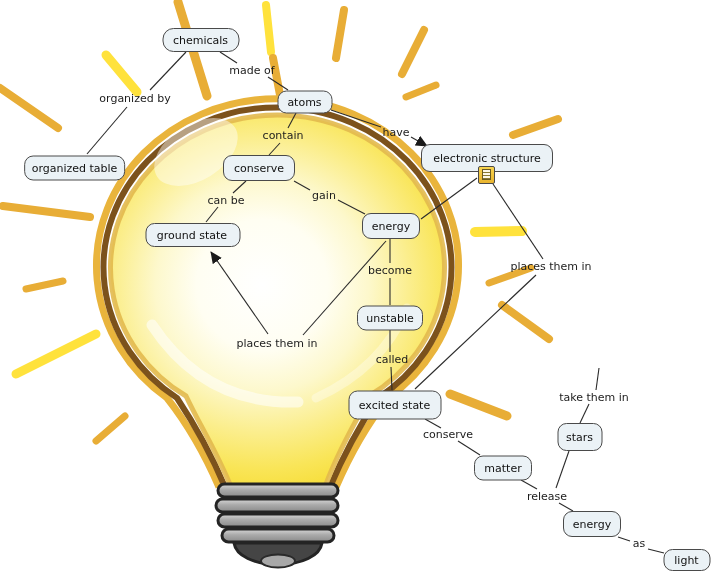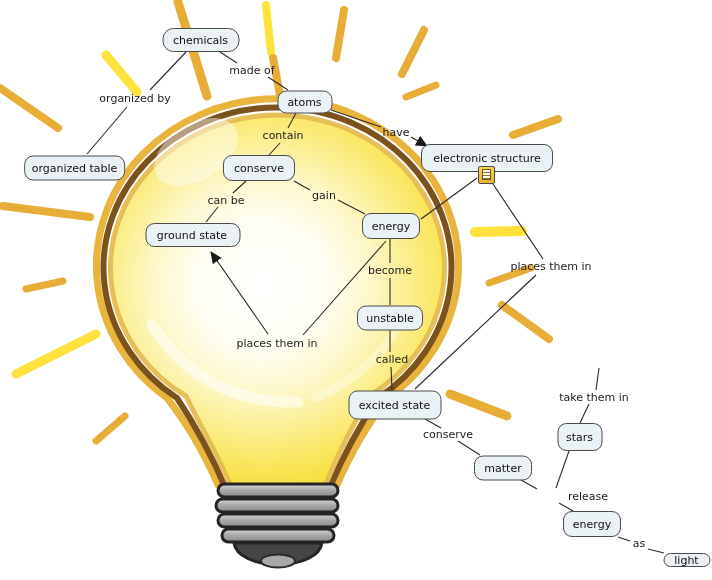"release" div.phrase { margin-left: 41px -> none }
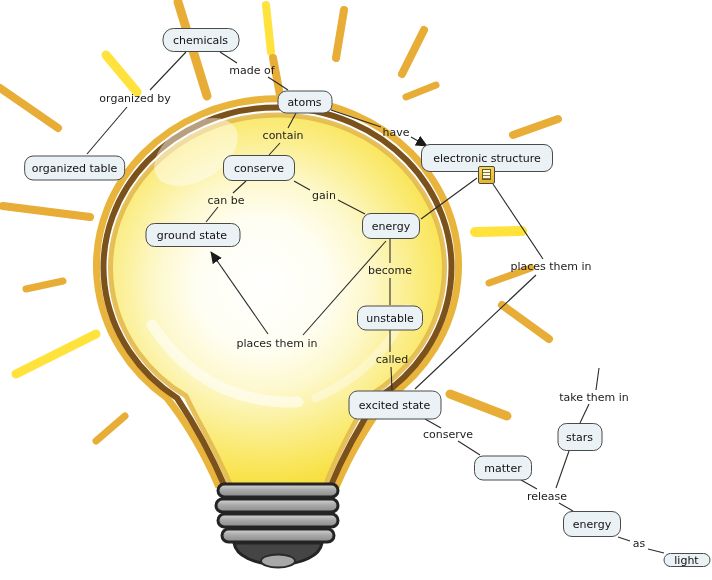"light" div.node { height: 14px -> 22px }
